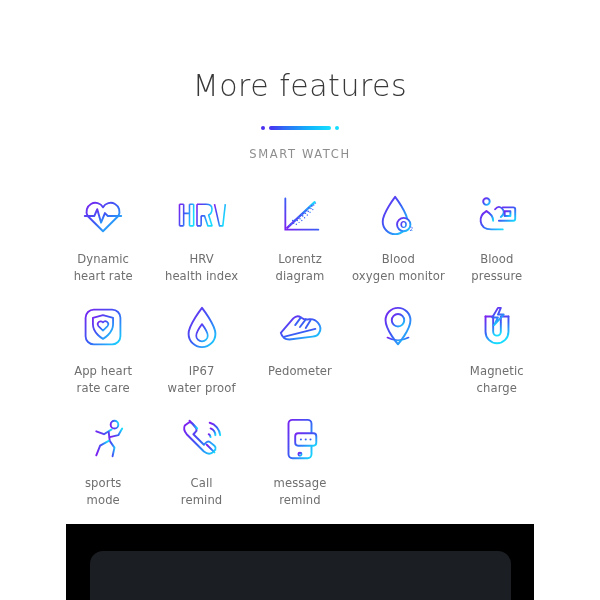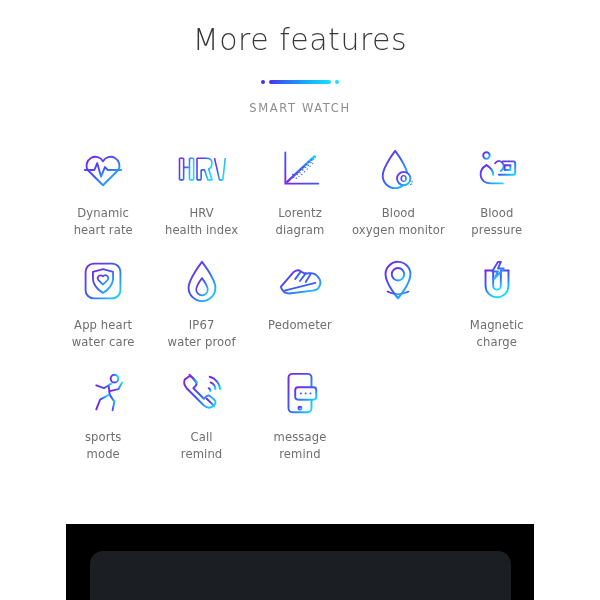"More features" .title { margin-top: none -> 46px }
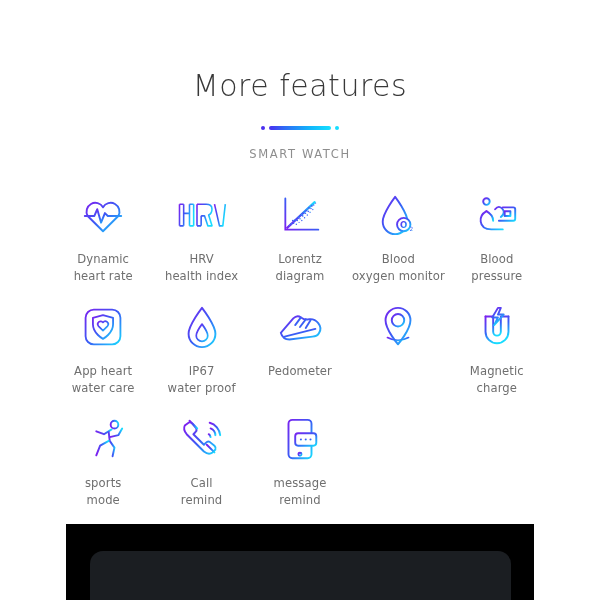"App heart" div.label { text: water -> rate }
